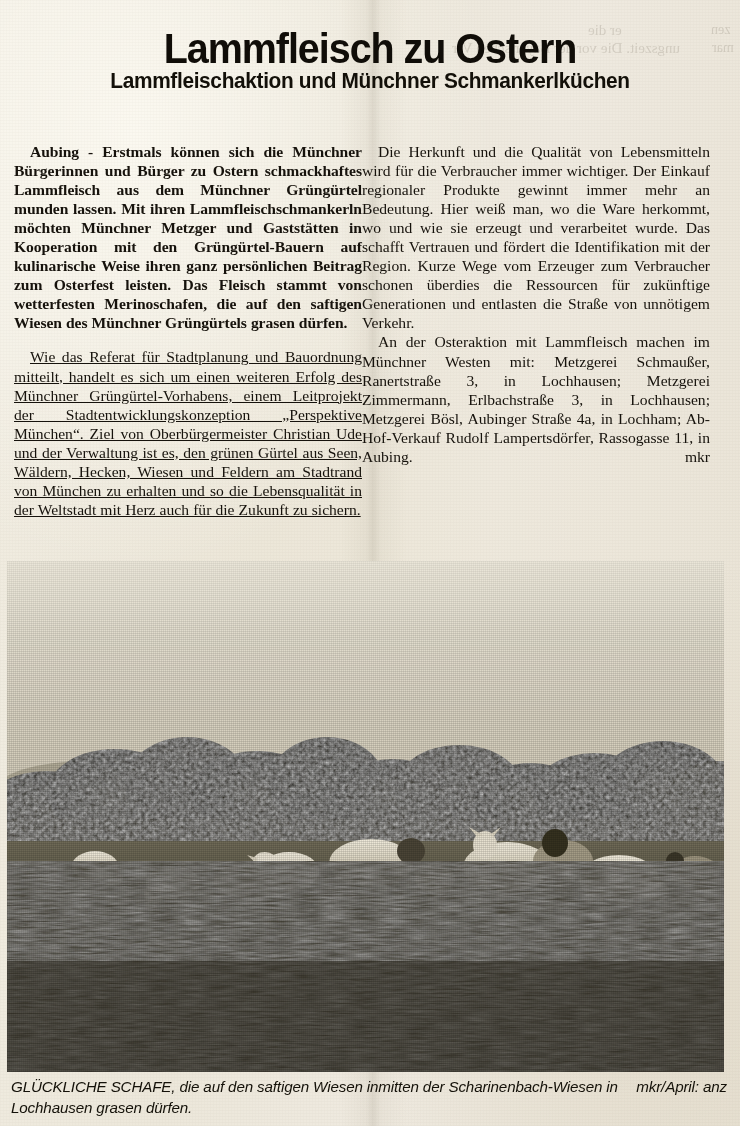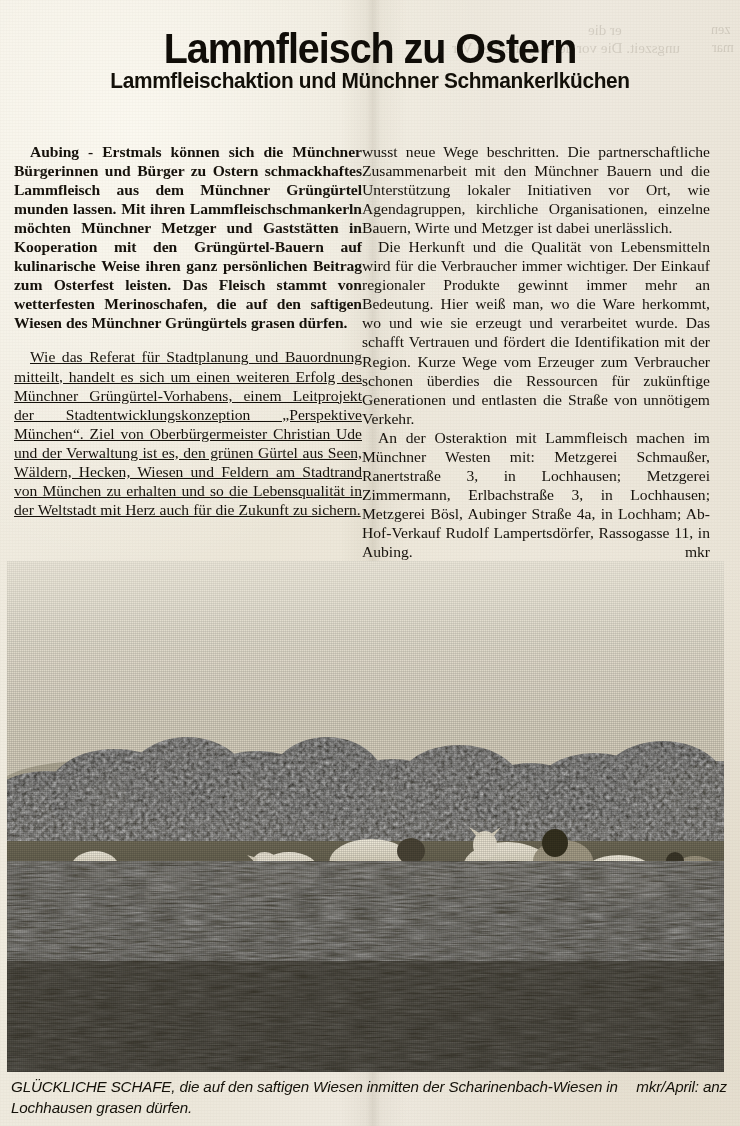"wusst neue Wege beschritten. Die" p { html: <p>wusst neue Wege beschritten. Die partnerschaftliche Zusammenarbeit mit den Münchner Bauern und die Unterstützung lokaler Initiativen vor Ort, wie Agendagruppen, kirchliche Organisationen, einzelne Bauern, Wirte und Metzger ist dabei unerlässlich.</p> -> none }
